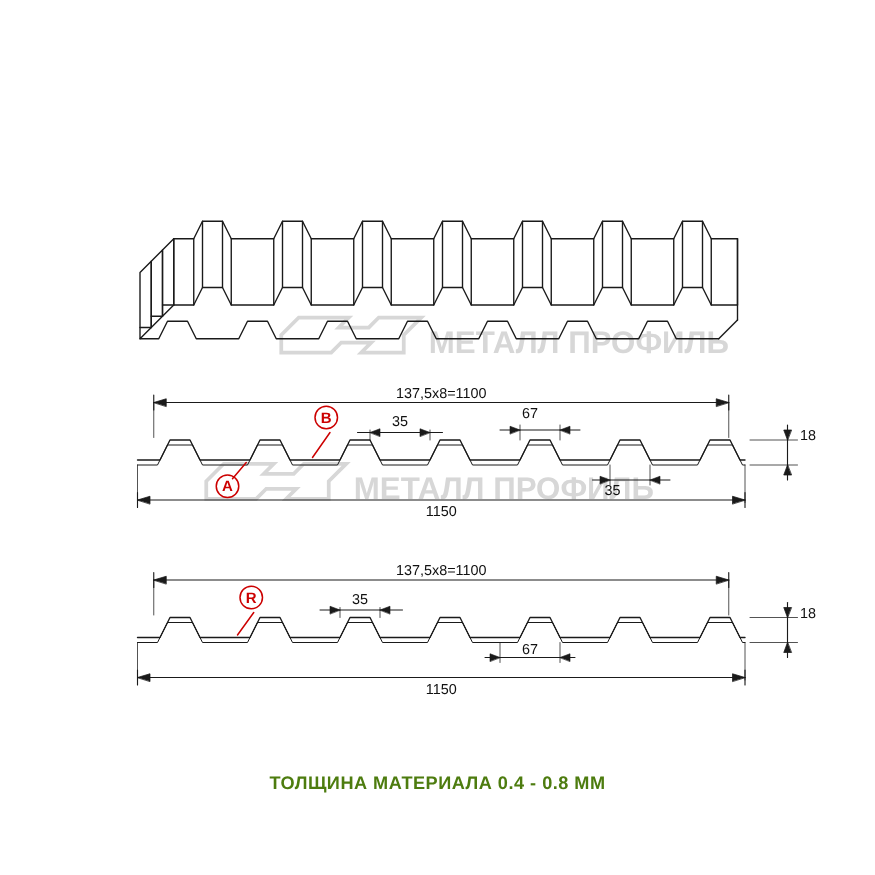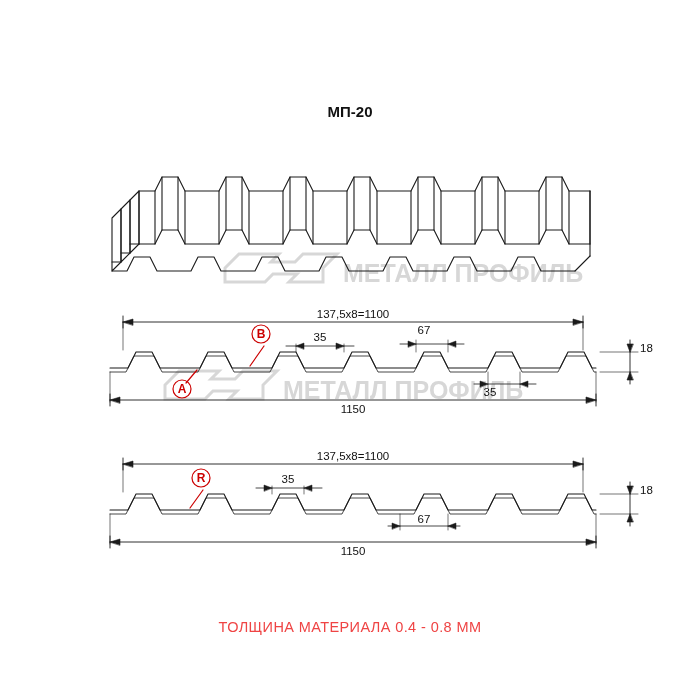"МП-20" div.subtitle { html: <div>МП-20</div> -> none }
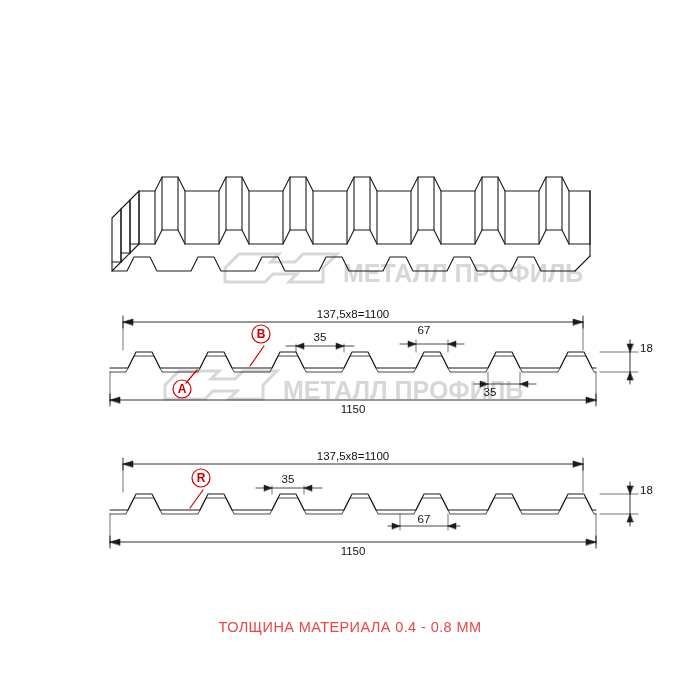"ТОЛЩИНА МАТЕРИАЛА 0.4 - 0.8" .footer { color: #ef4444 -> #4d7c0f; font-weight: normal -> bold }
